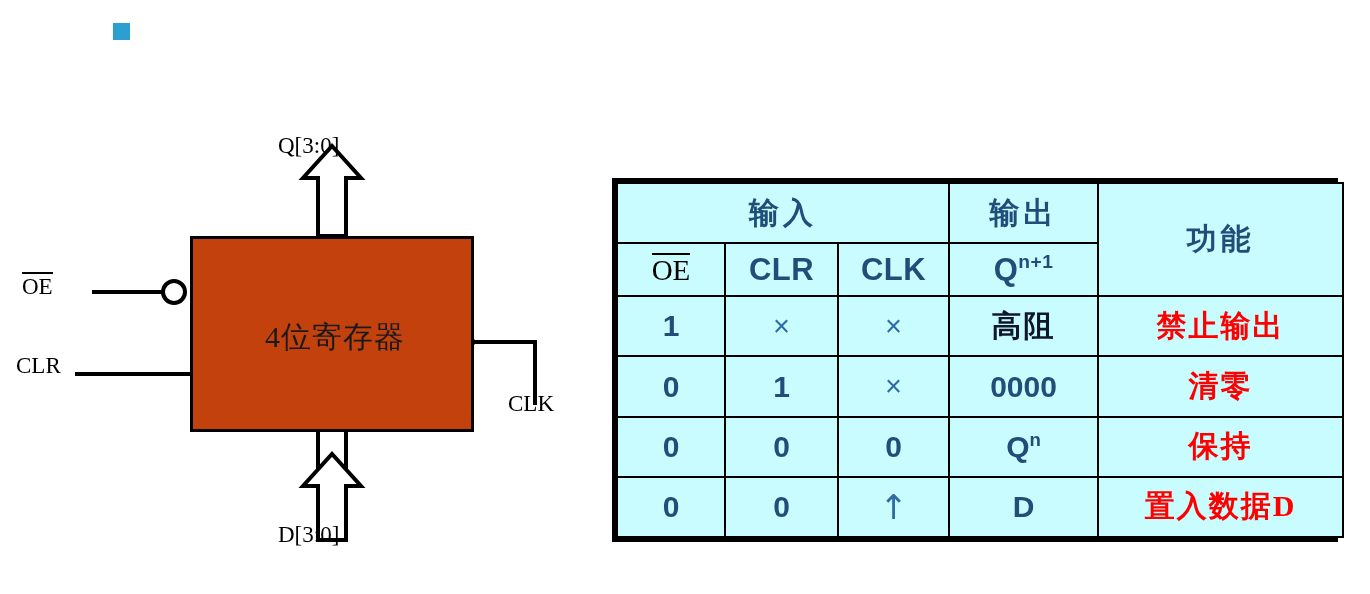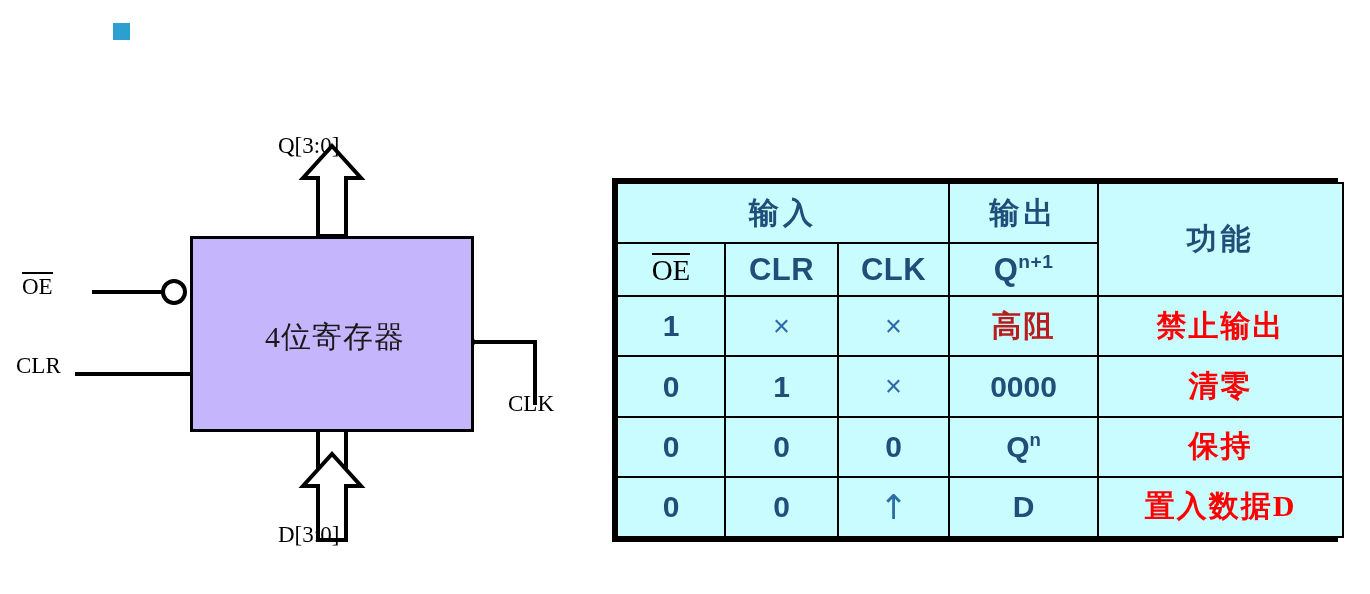"4位寄存器" #reg-box { background: #c4b5fd -> #c2410c }
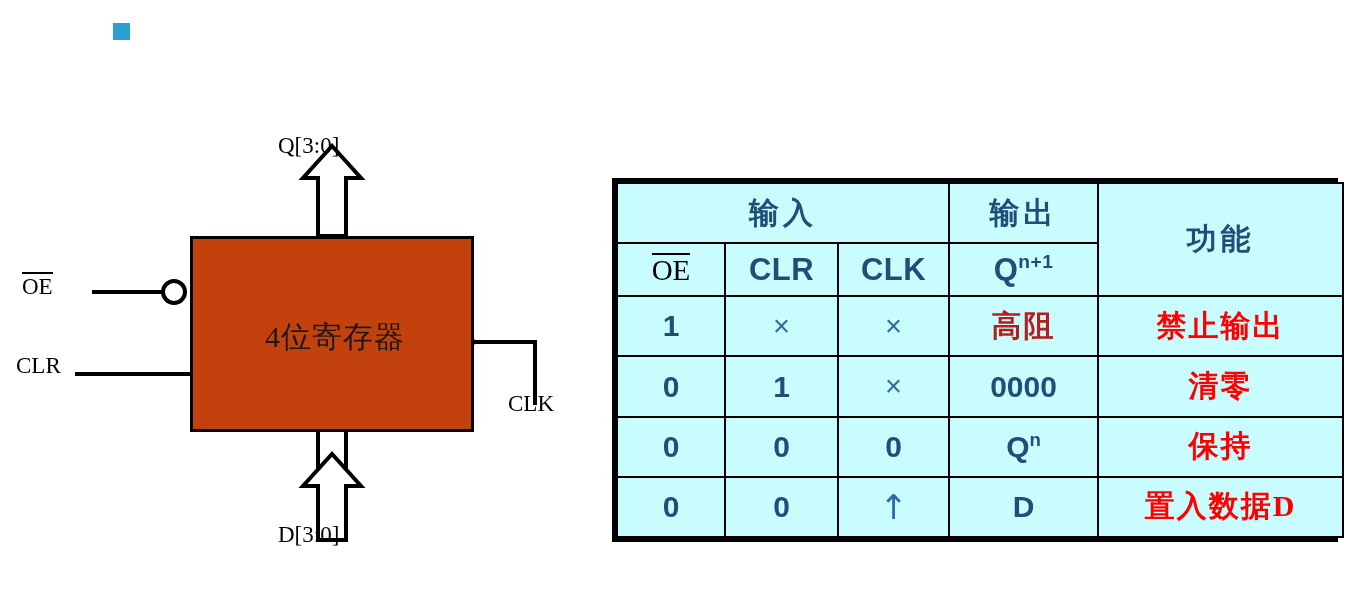"高阻" .cell-cn { color: #b91c1c -> #0f172a }
